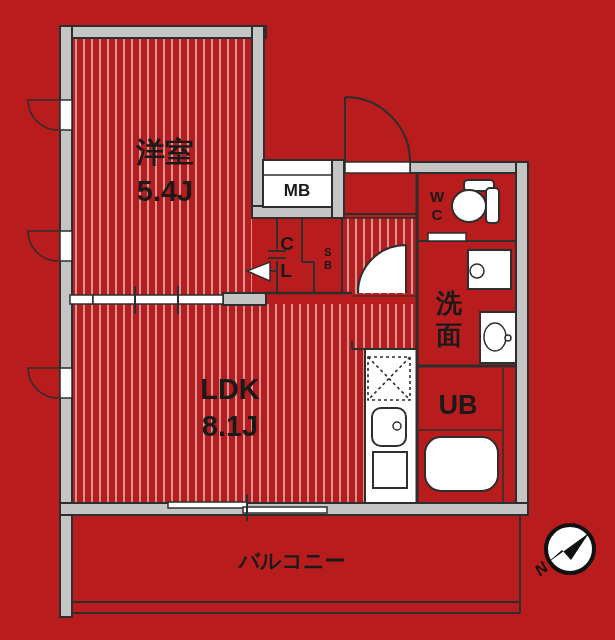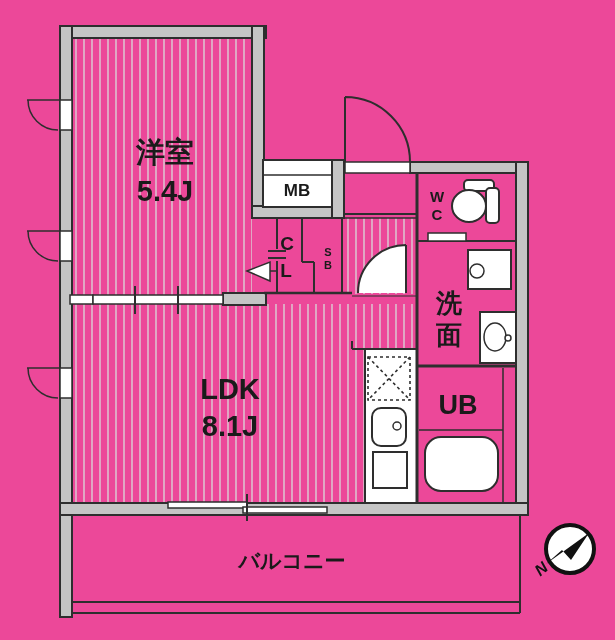"洋室" .stage { background: #ec4899 -> #b91c1c }
